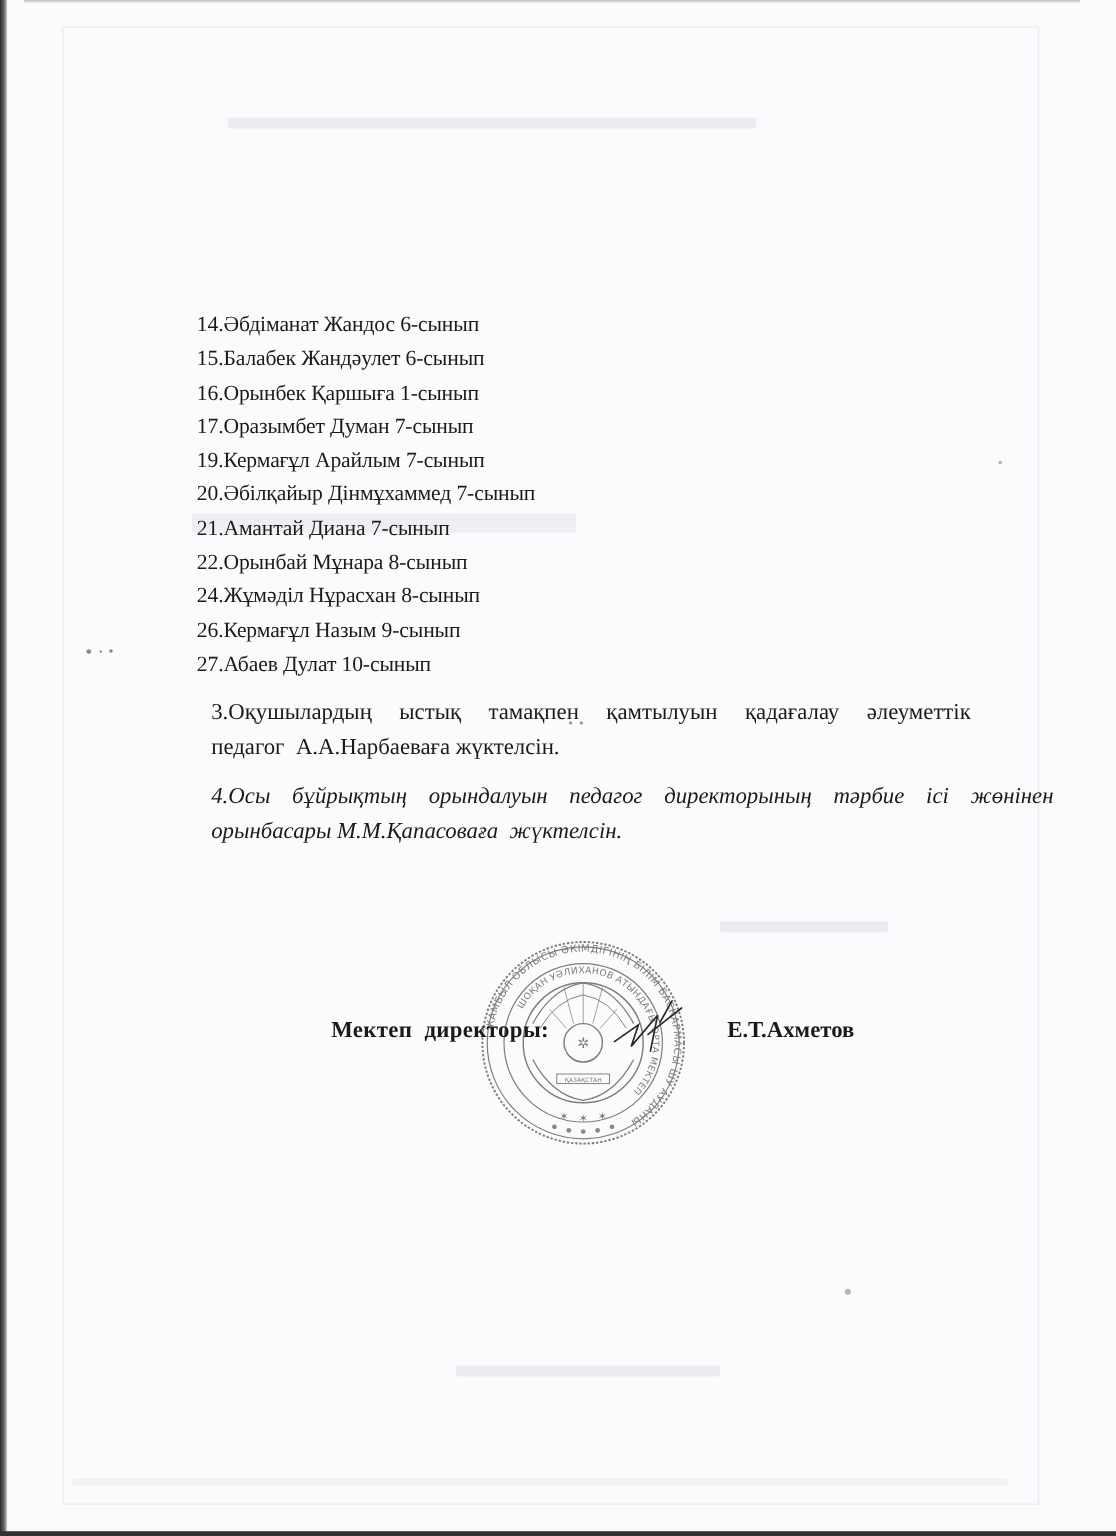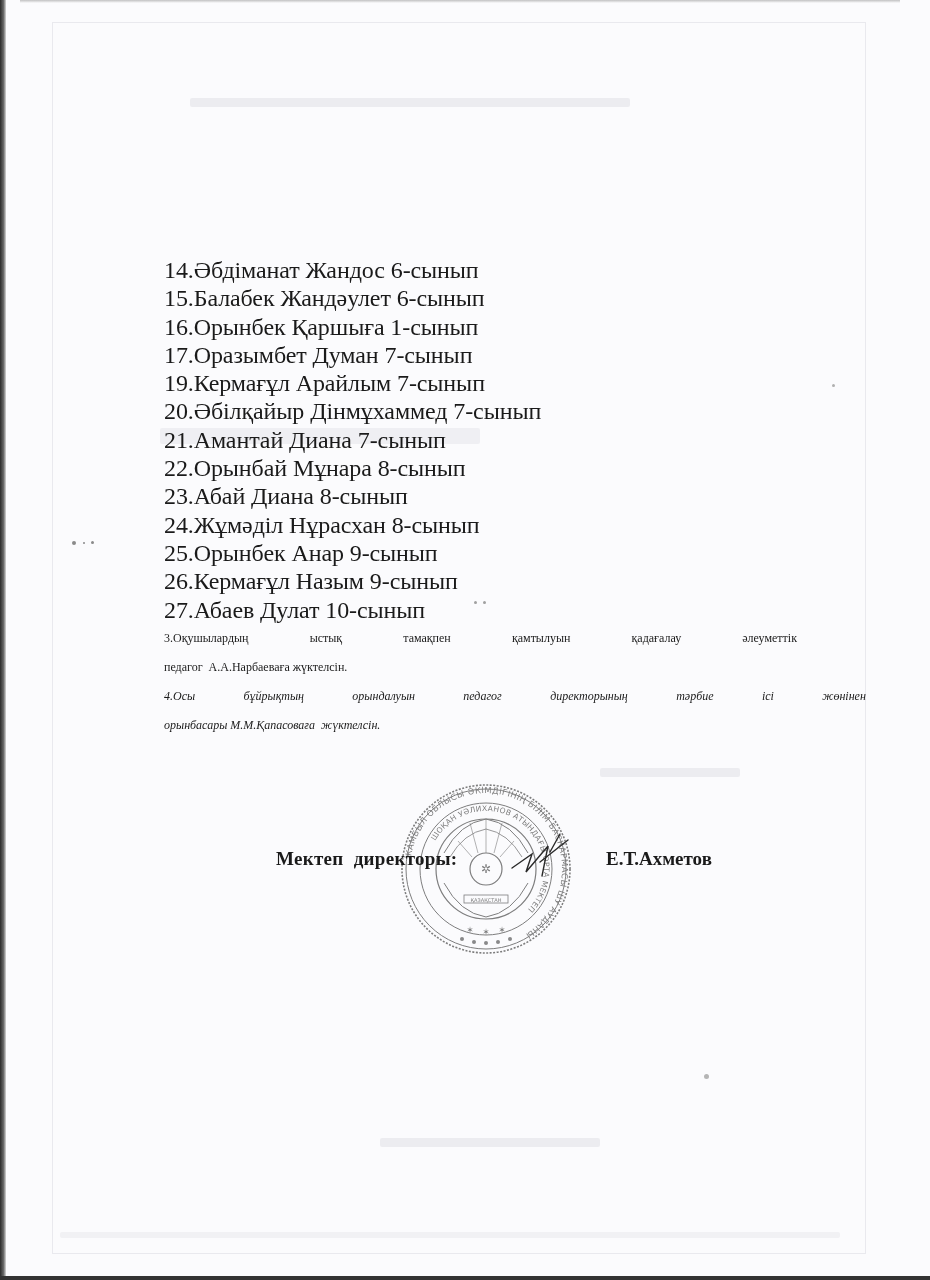"14.Әбдіманат Жандос 6-сынып" .student-item { font-size: 24px -> 18px }
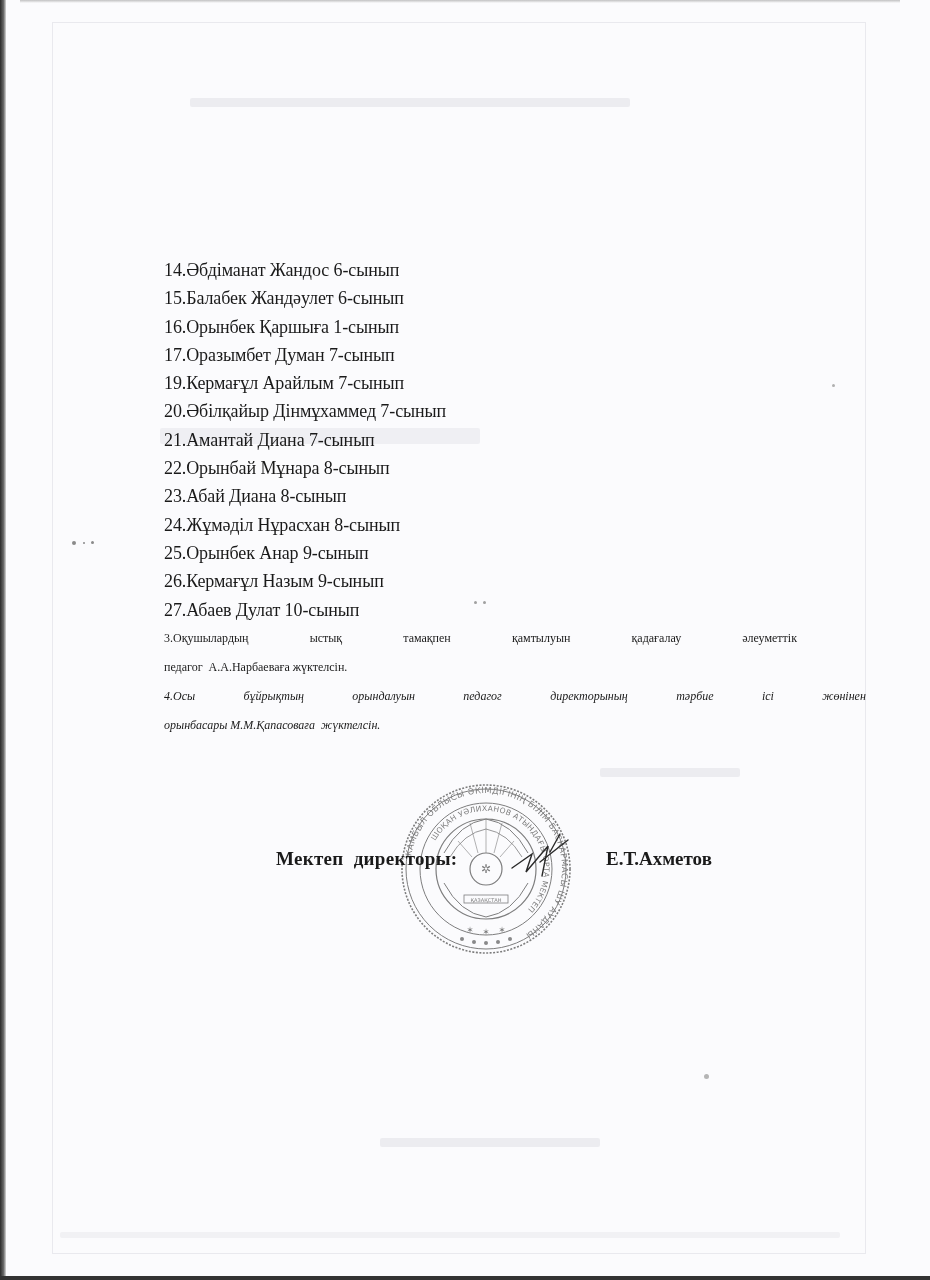"23.Абай Диана 8-сынып" li.student-item { html: <li>23.Абай Диана 8-сынып</li> -> none }
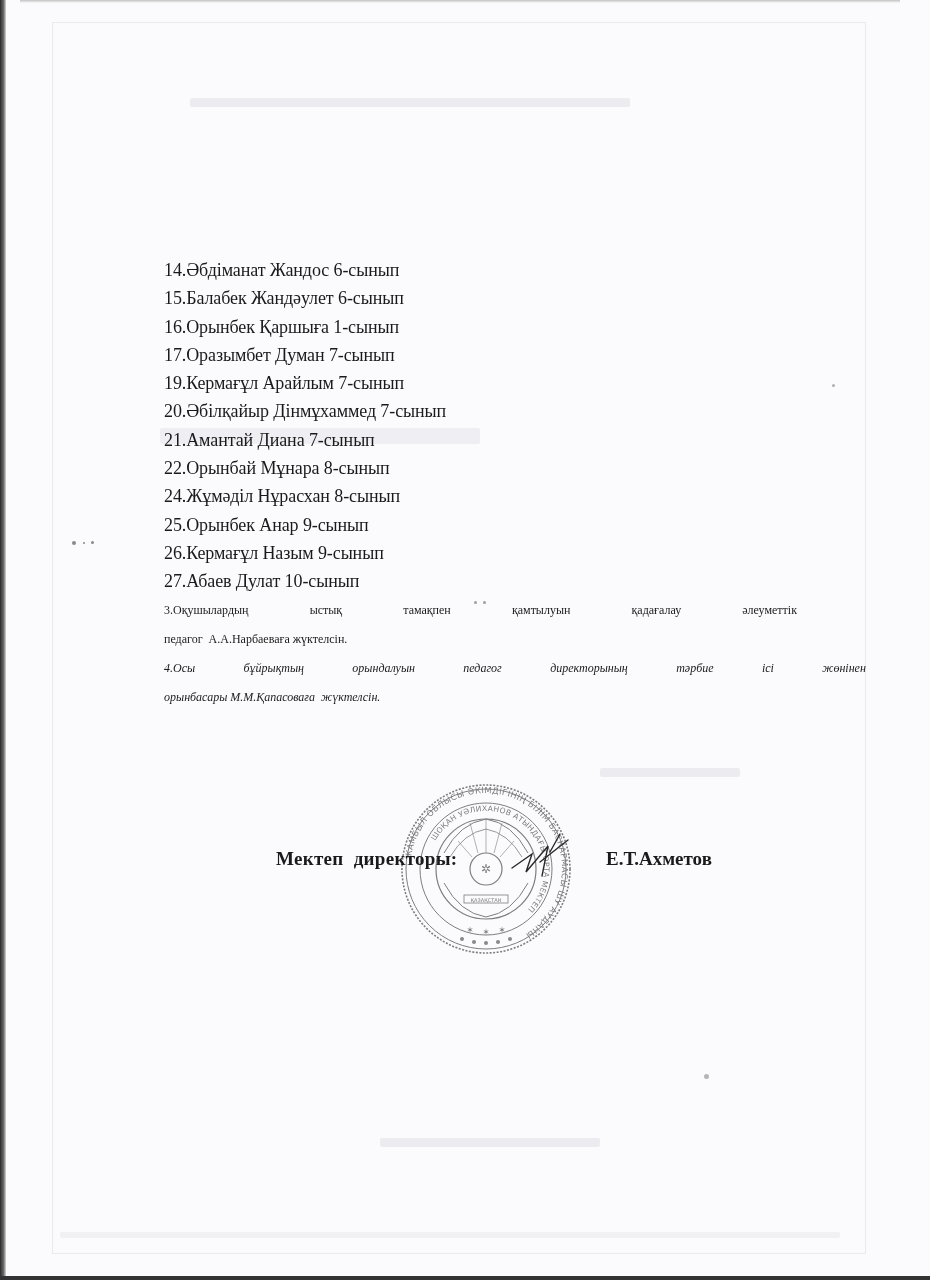"25.Орынбек Анар 9-сынып" li.student-item { html: <li>25.Орынбек Анар 9-сынып</li> -> none }
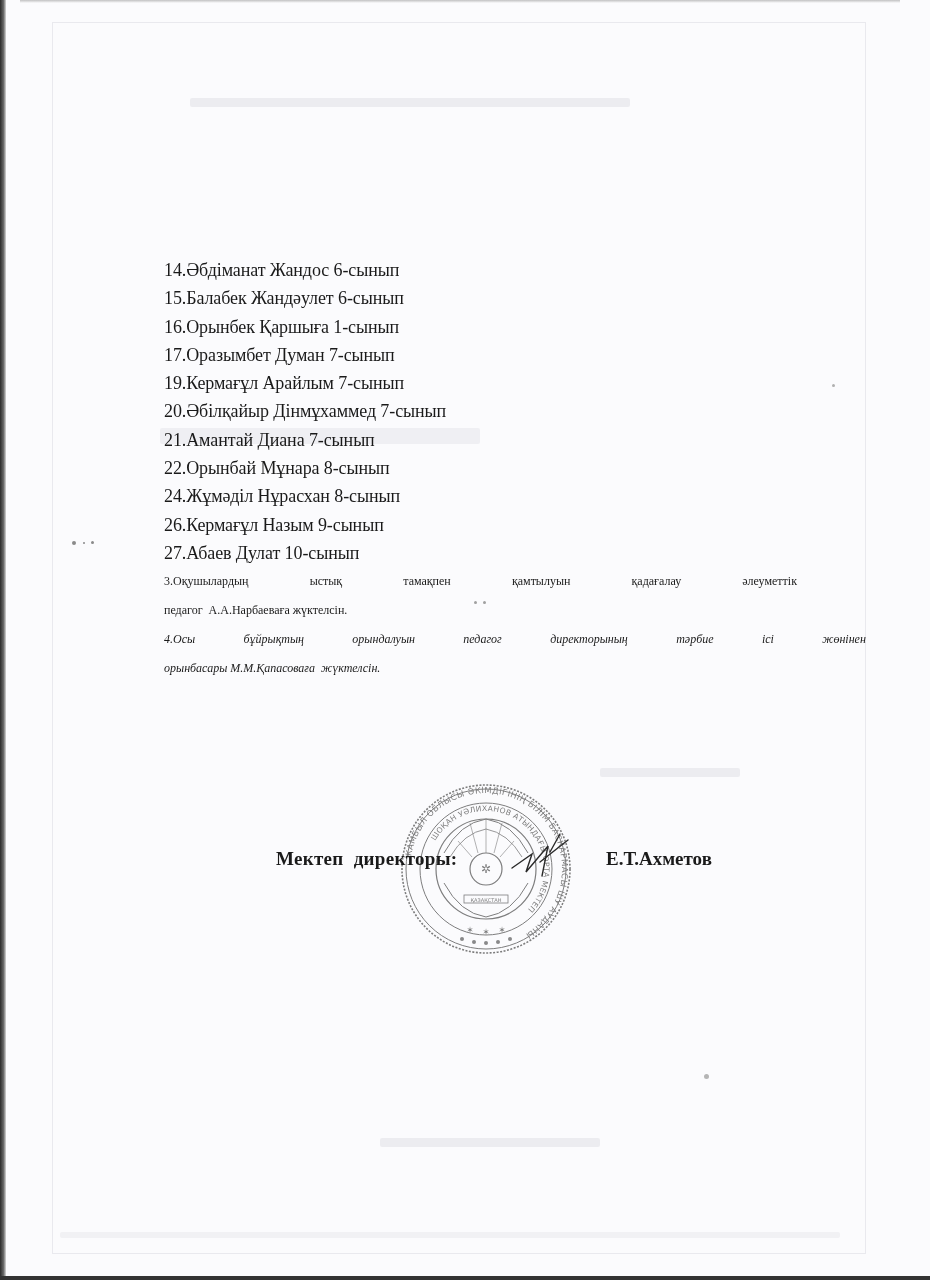"3.Оқушылардың" .directive { font-size: 12px -> 19px; margin: 0 -> 12px }
